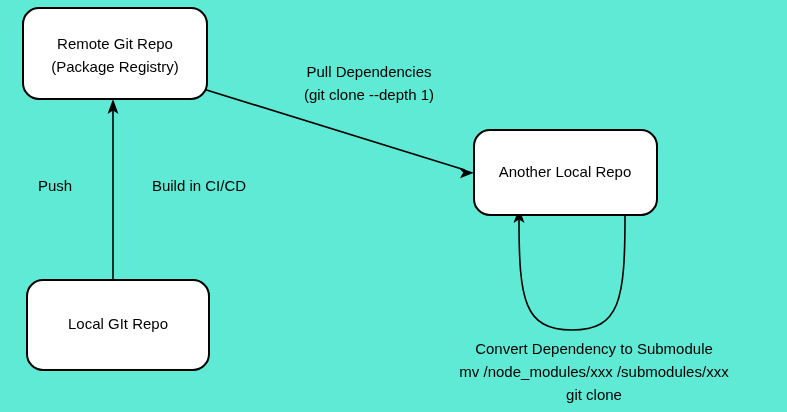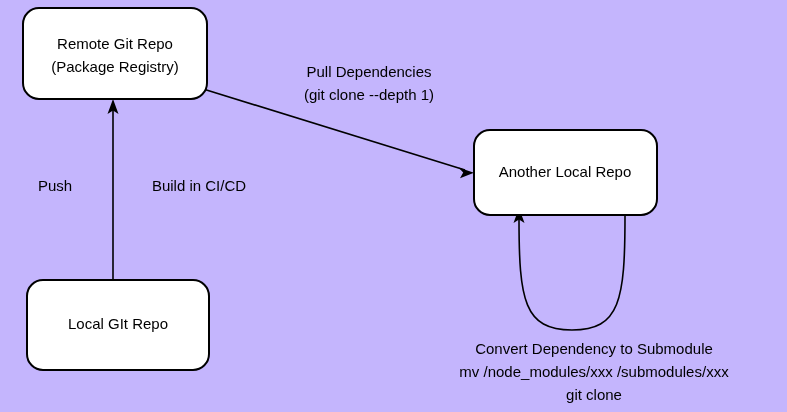"Remote Git Repo" #diagram-canvas { background: #c4b5fd -> #5eead4 }
